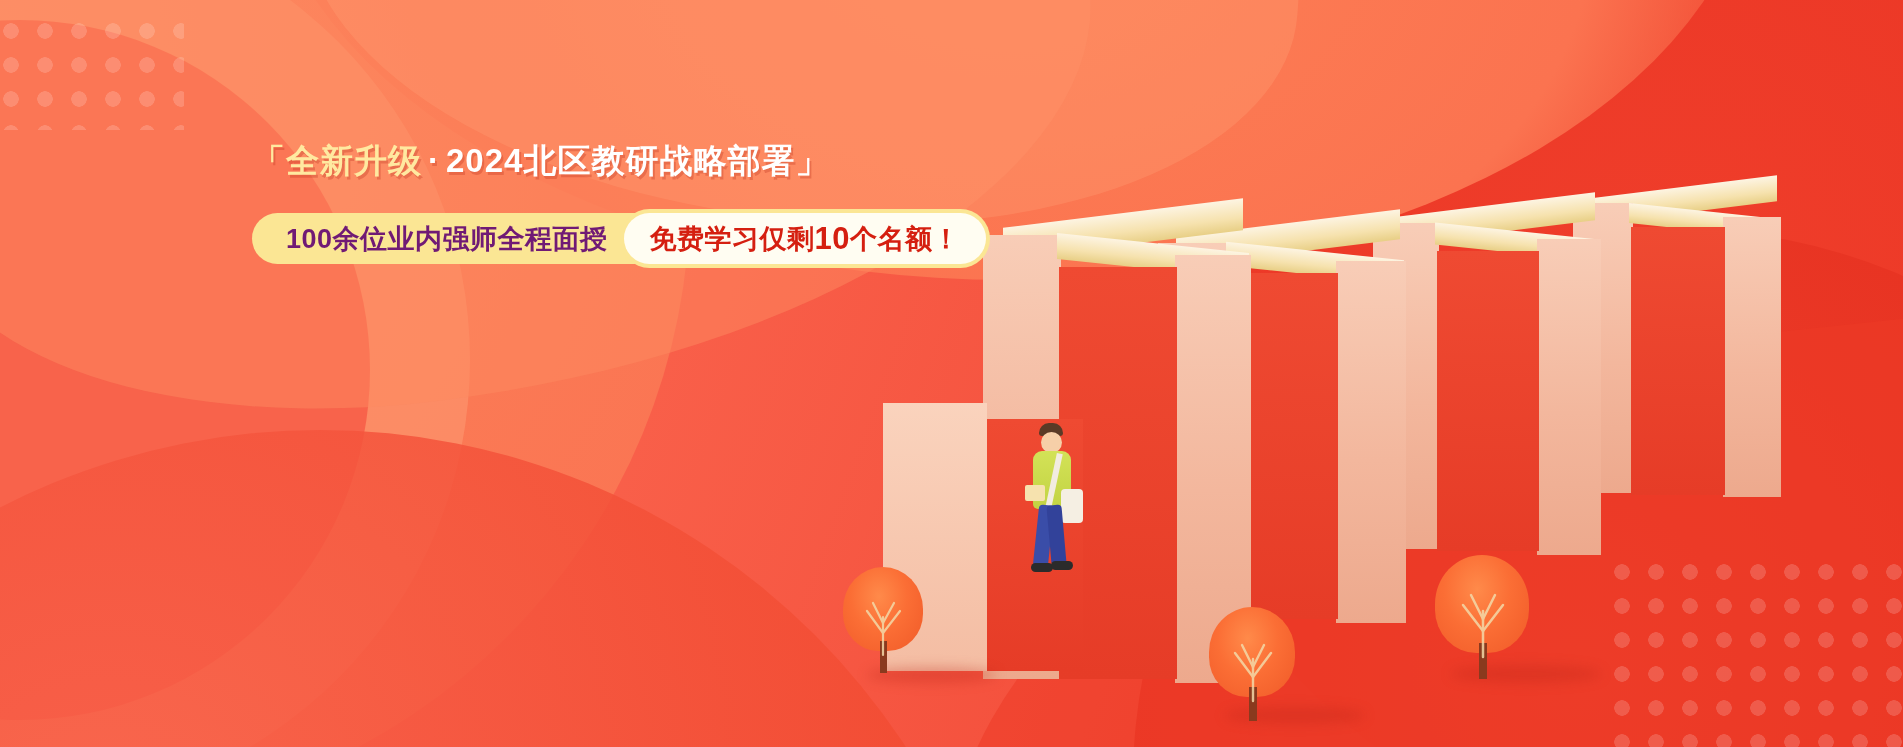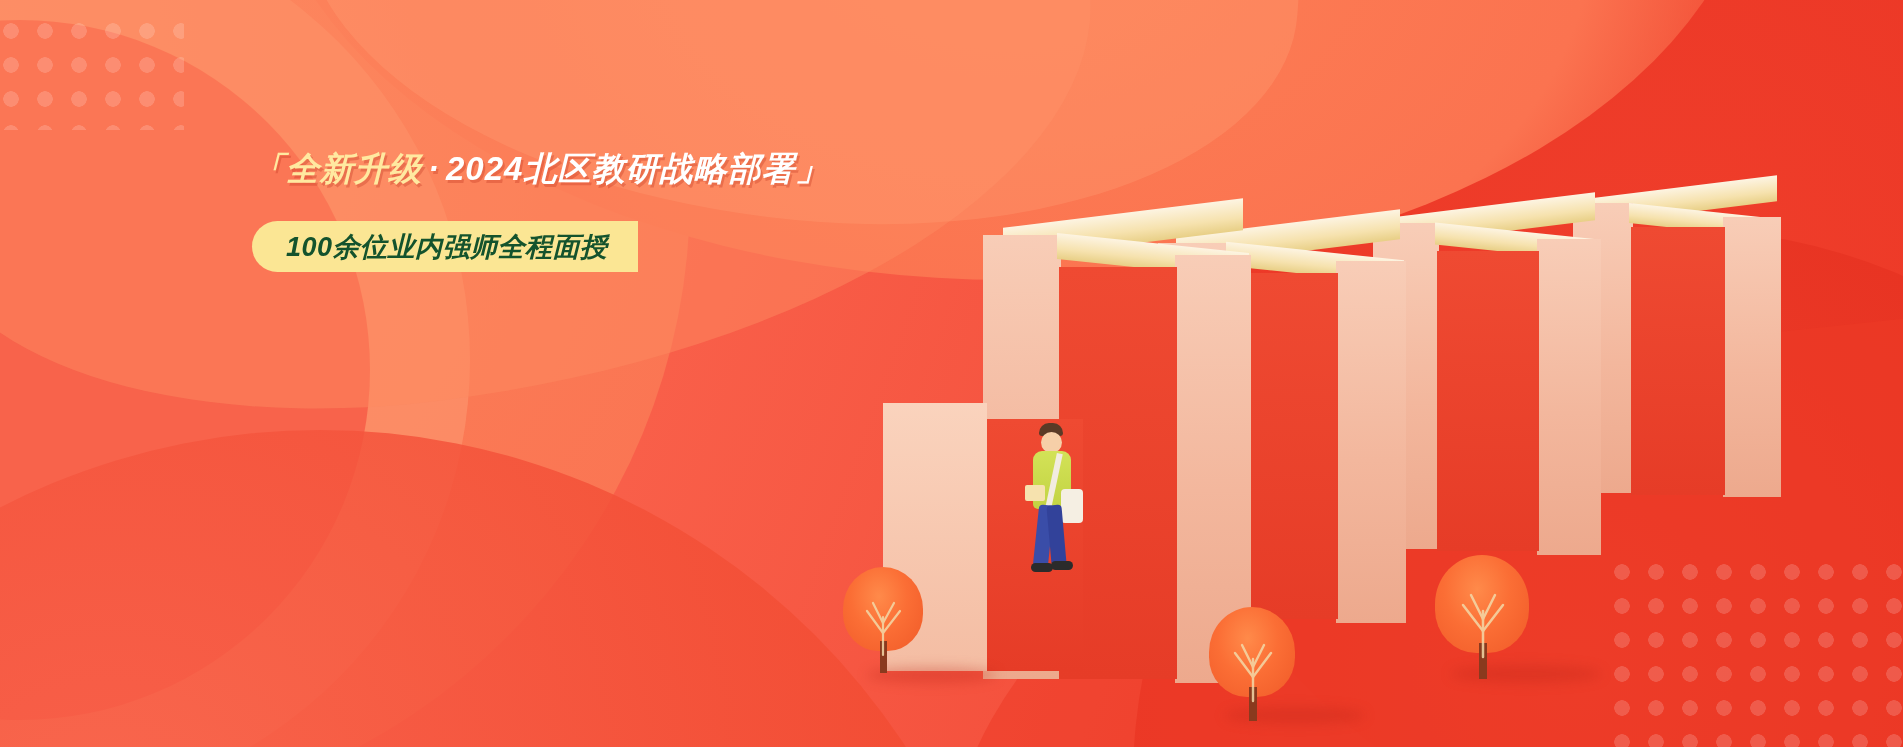"「全新升级 · 2024北区教研战略部署」" .content { font-style: italic -> none; top: 148px -> 140px }
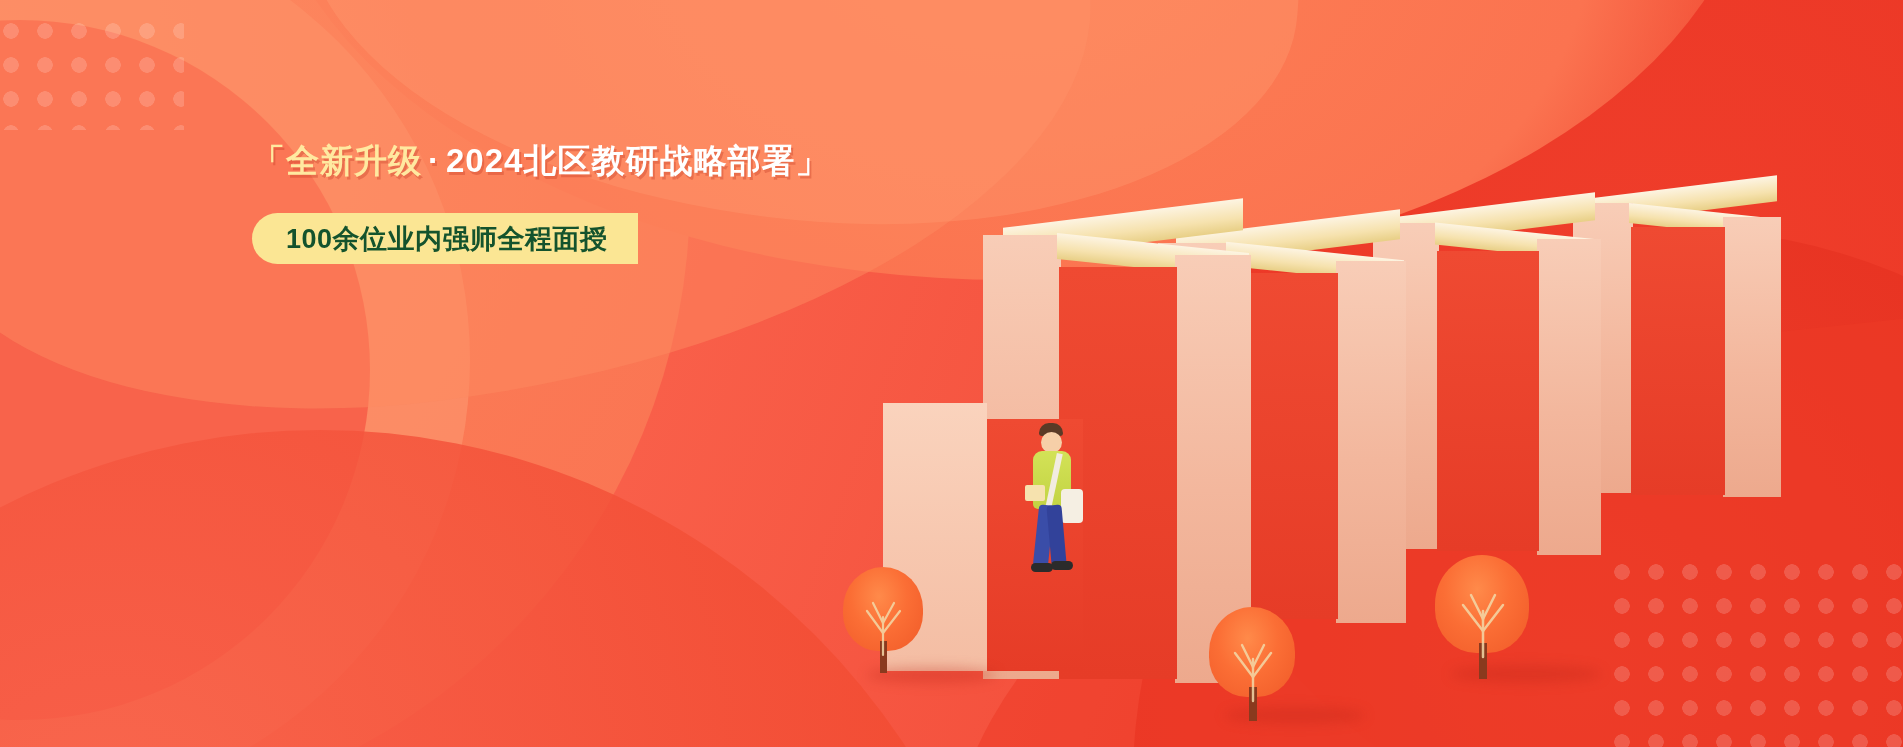"100余位业内强师全程面授" .pill-left { color: #14532d -> #701a75 }
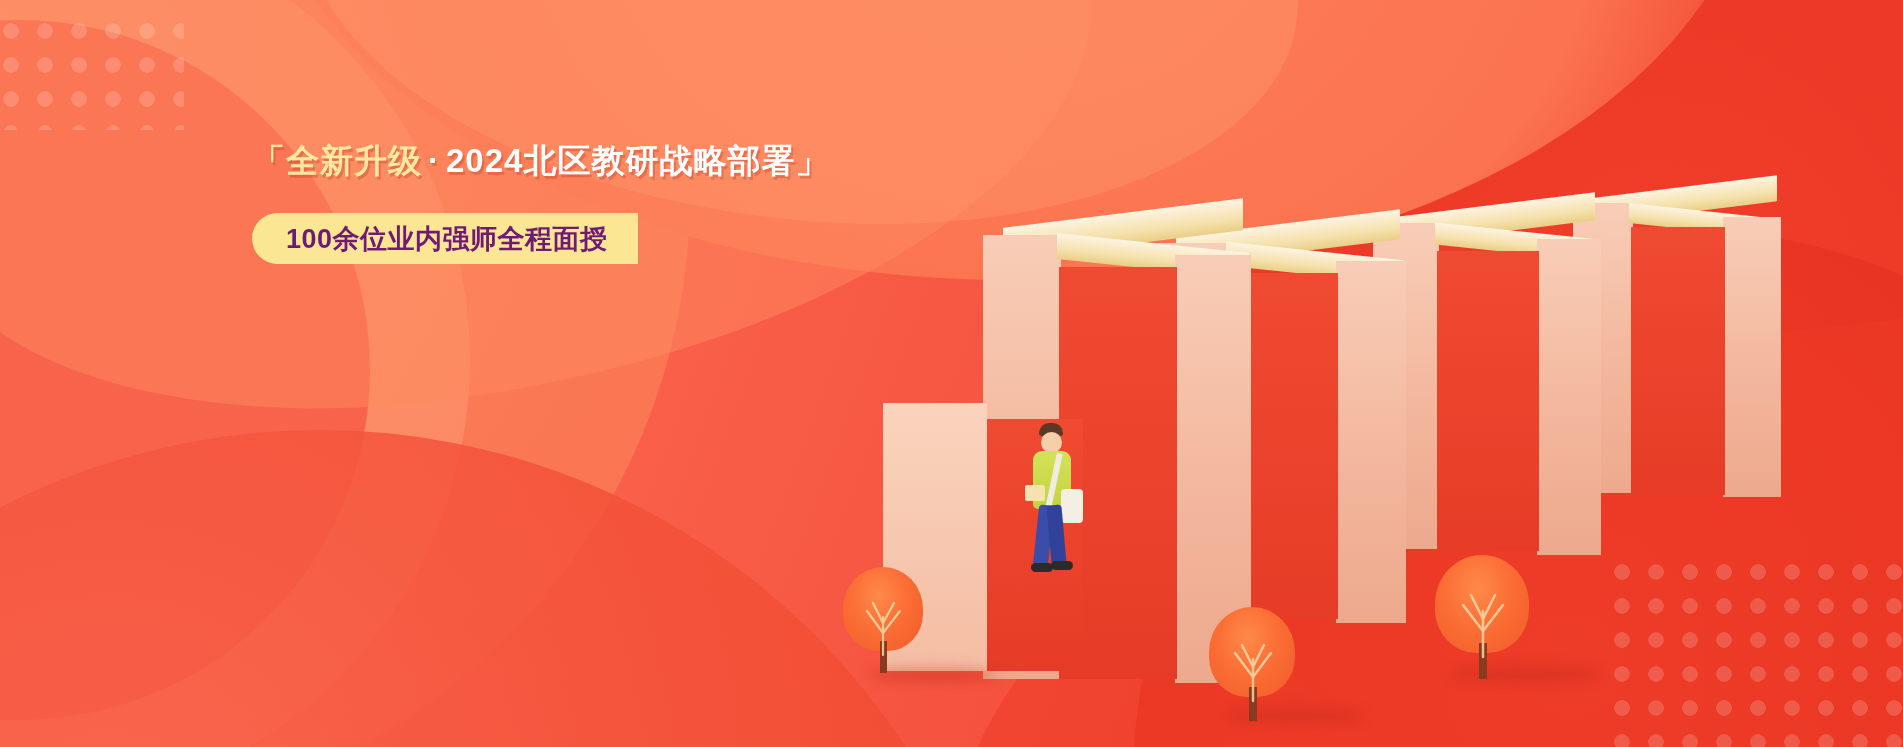"免费学习仅剩" span.pill { html: none -> <span> <span>免费学习仅剩</span> <span>10</span> <span>个名额！</span> </span> }
